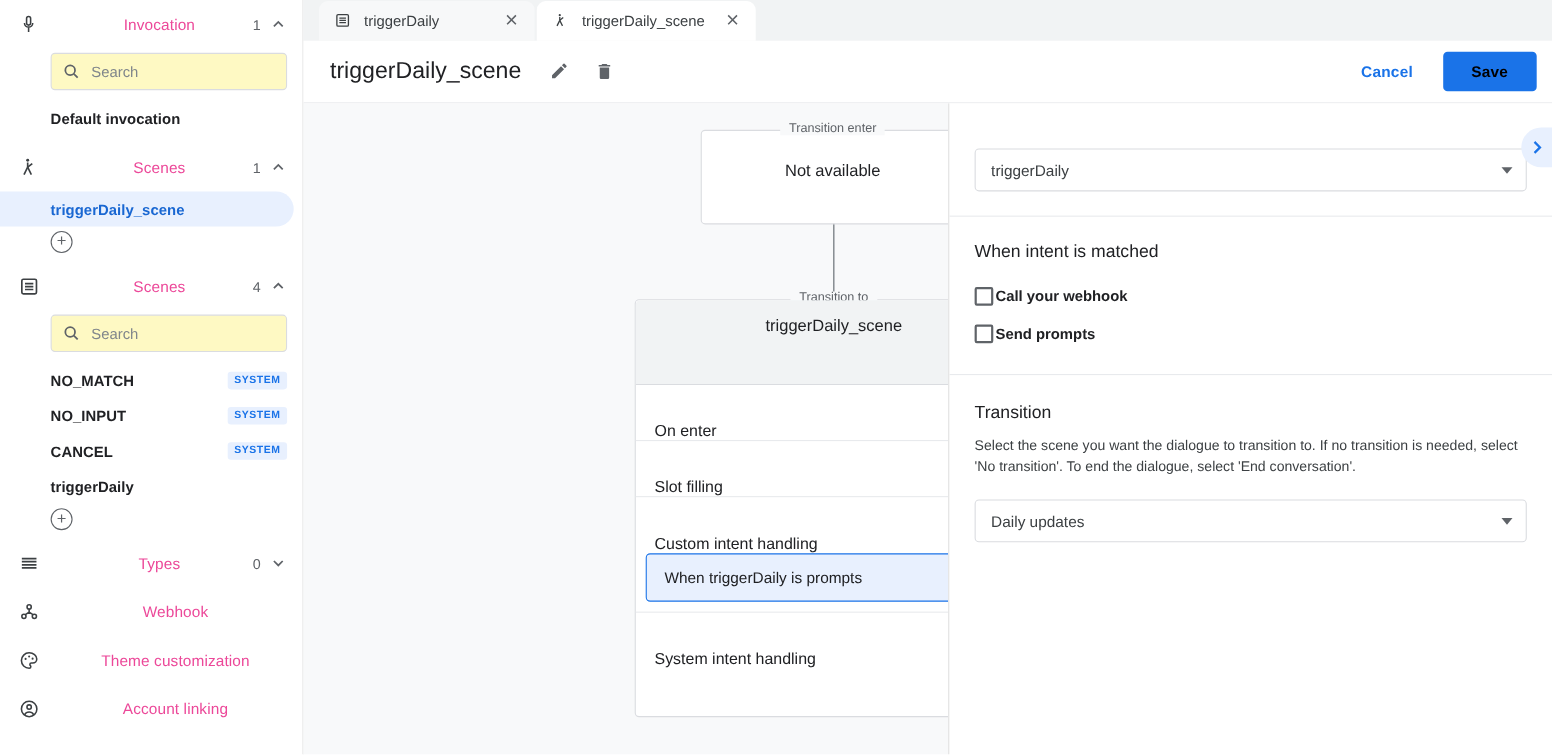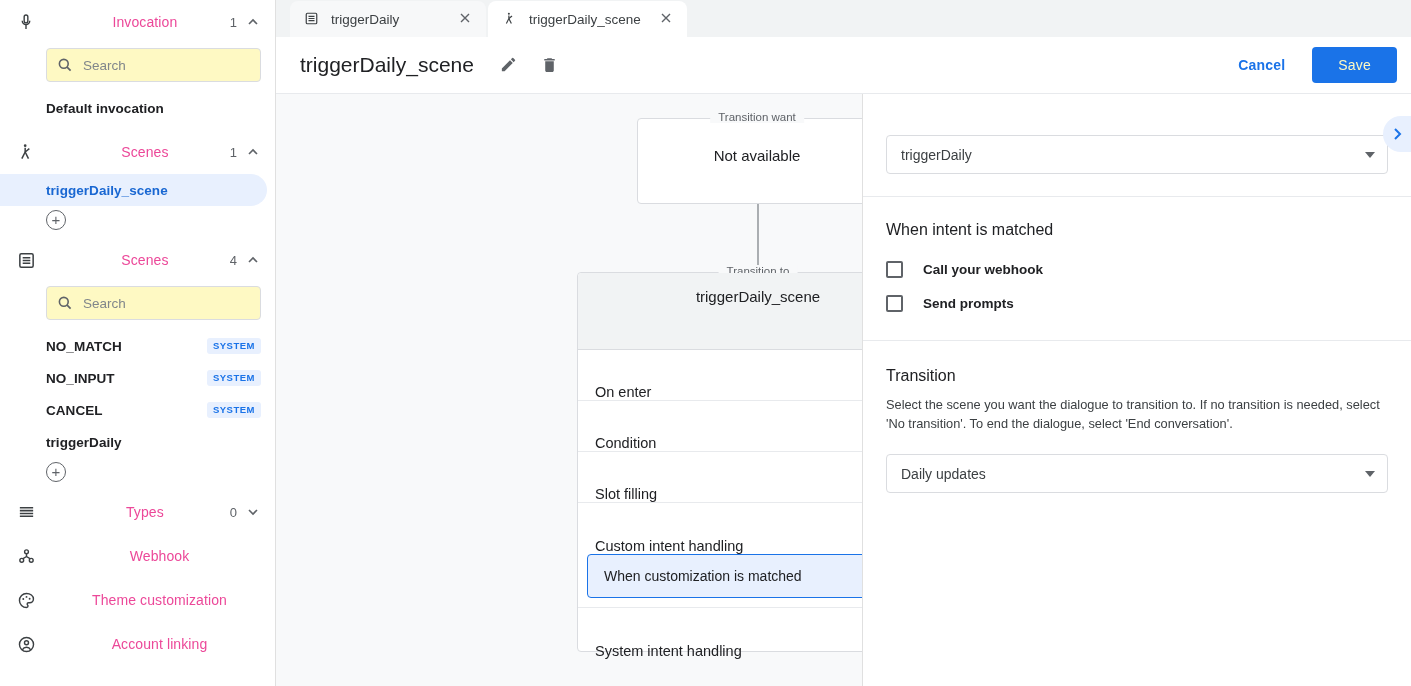"Save" .btn-save { color: #fef9c3 -> #000000; font-weight: normal -> bold }
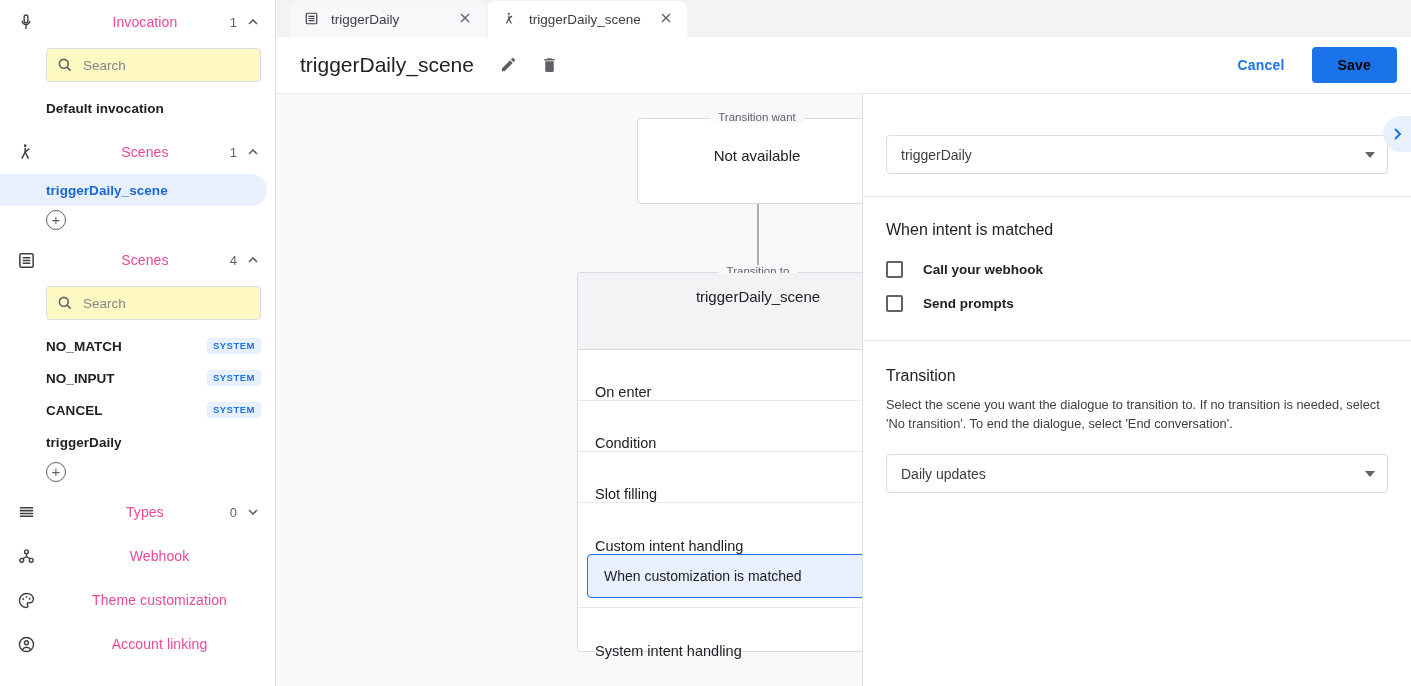"Transition want" span.node-legend { text: want -> enter }
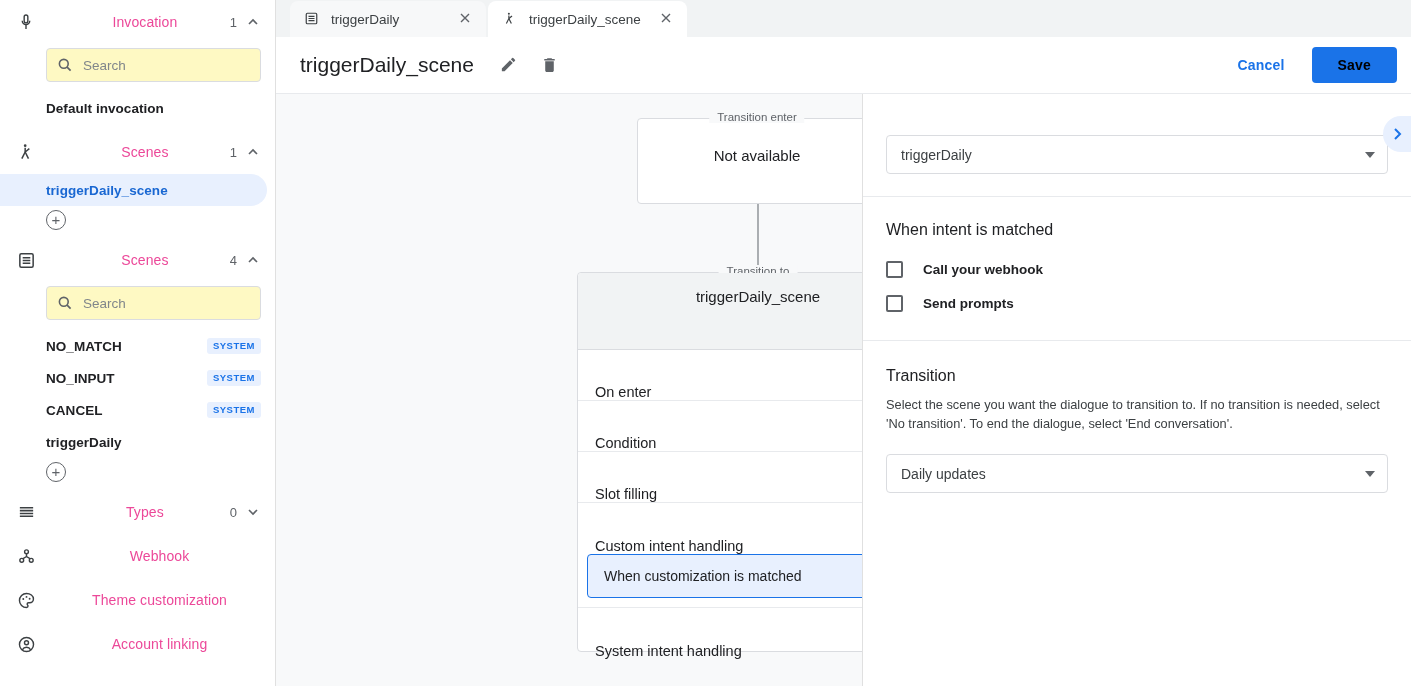"Call your webhook" .cb-label { margin-left: 20px -> 2px }
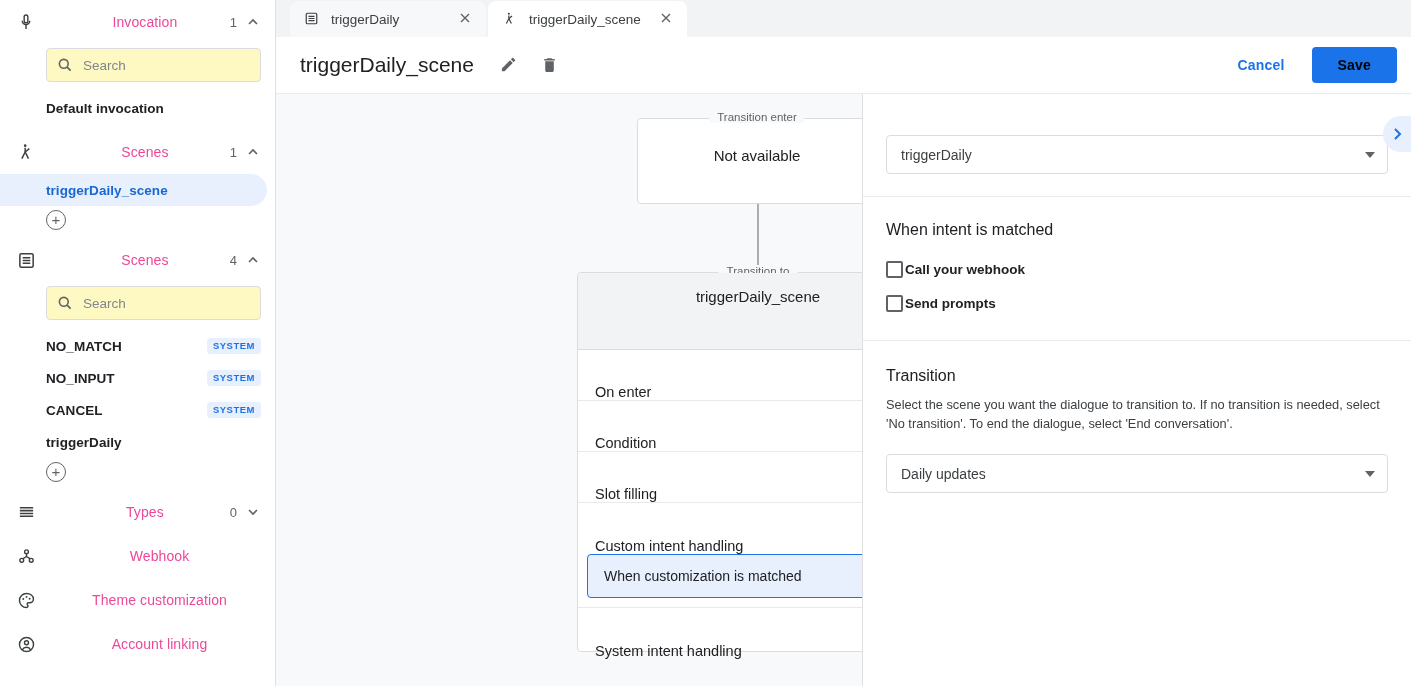"Condition" div.scene-row { html: <div> <span>Condition</span> </div> -> none }
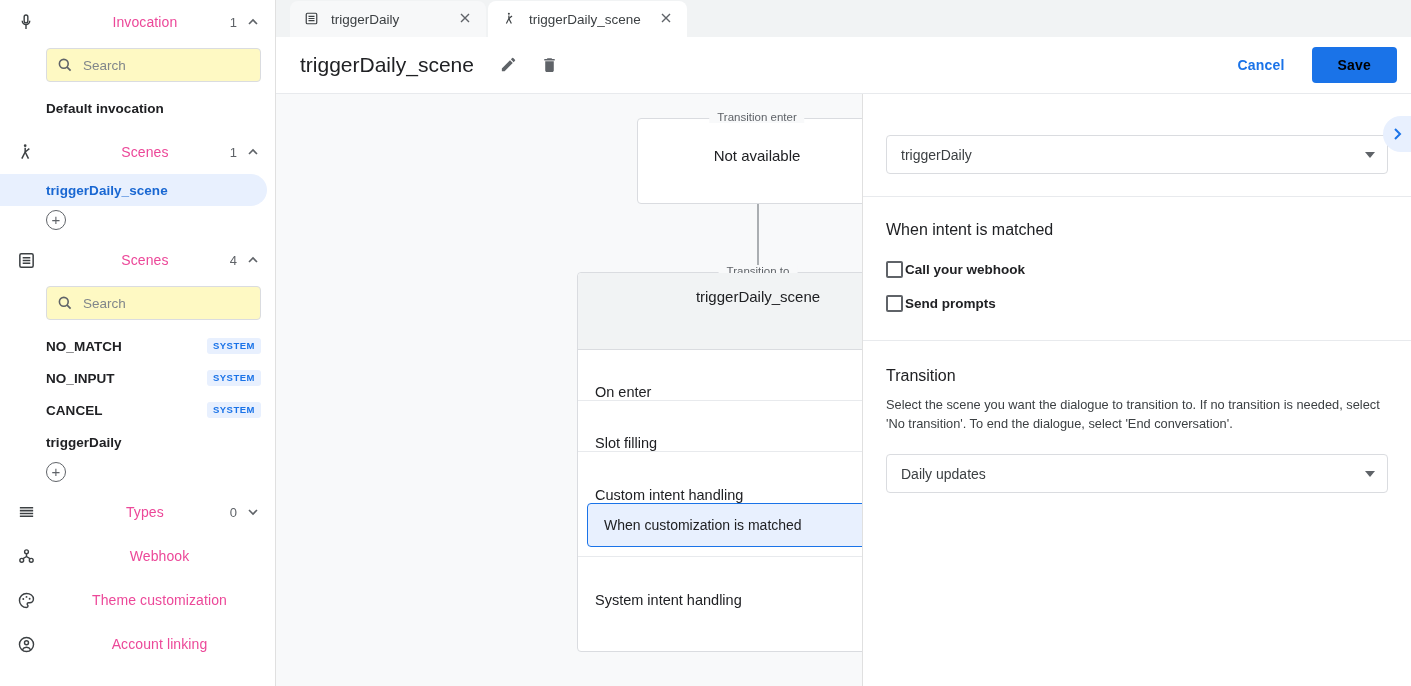"When customization is matched" div.handler-chip { text: customization is matched -> triggerDaily is prompts }
